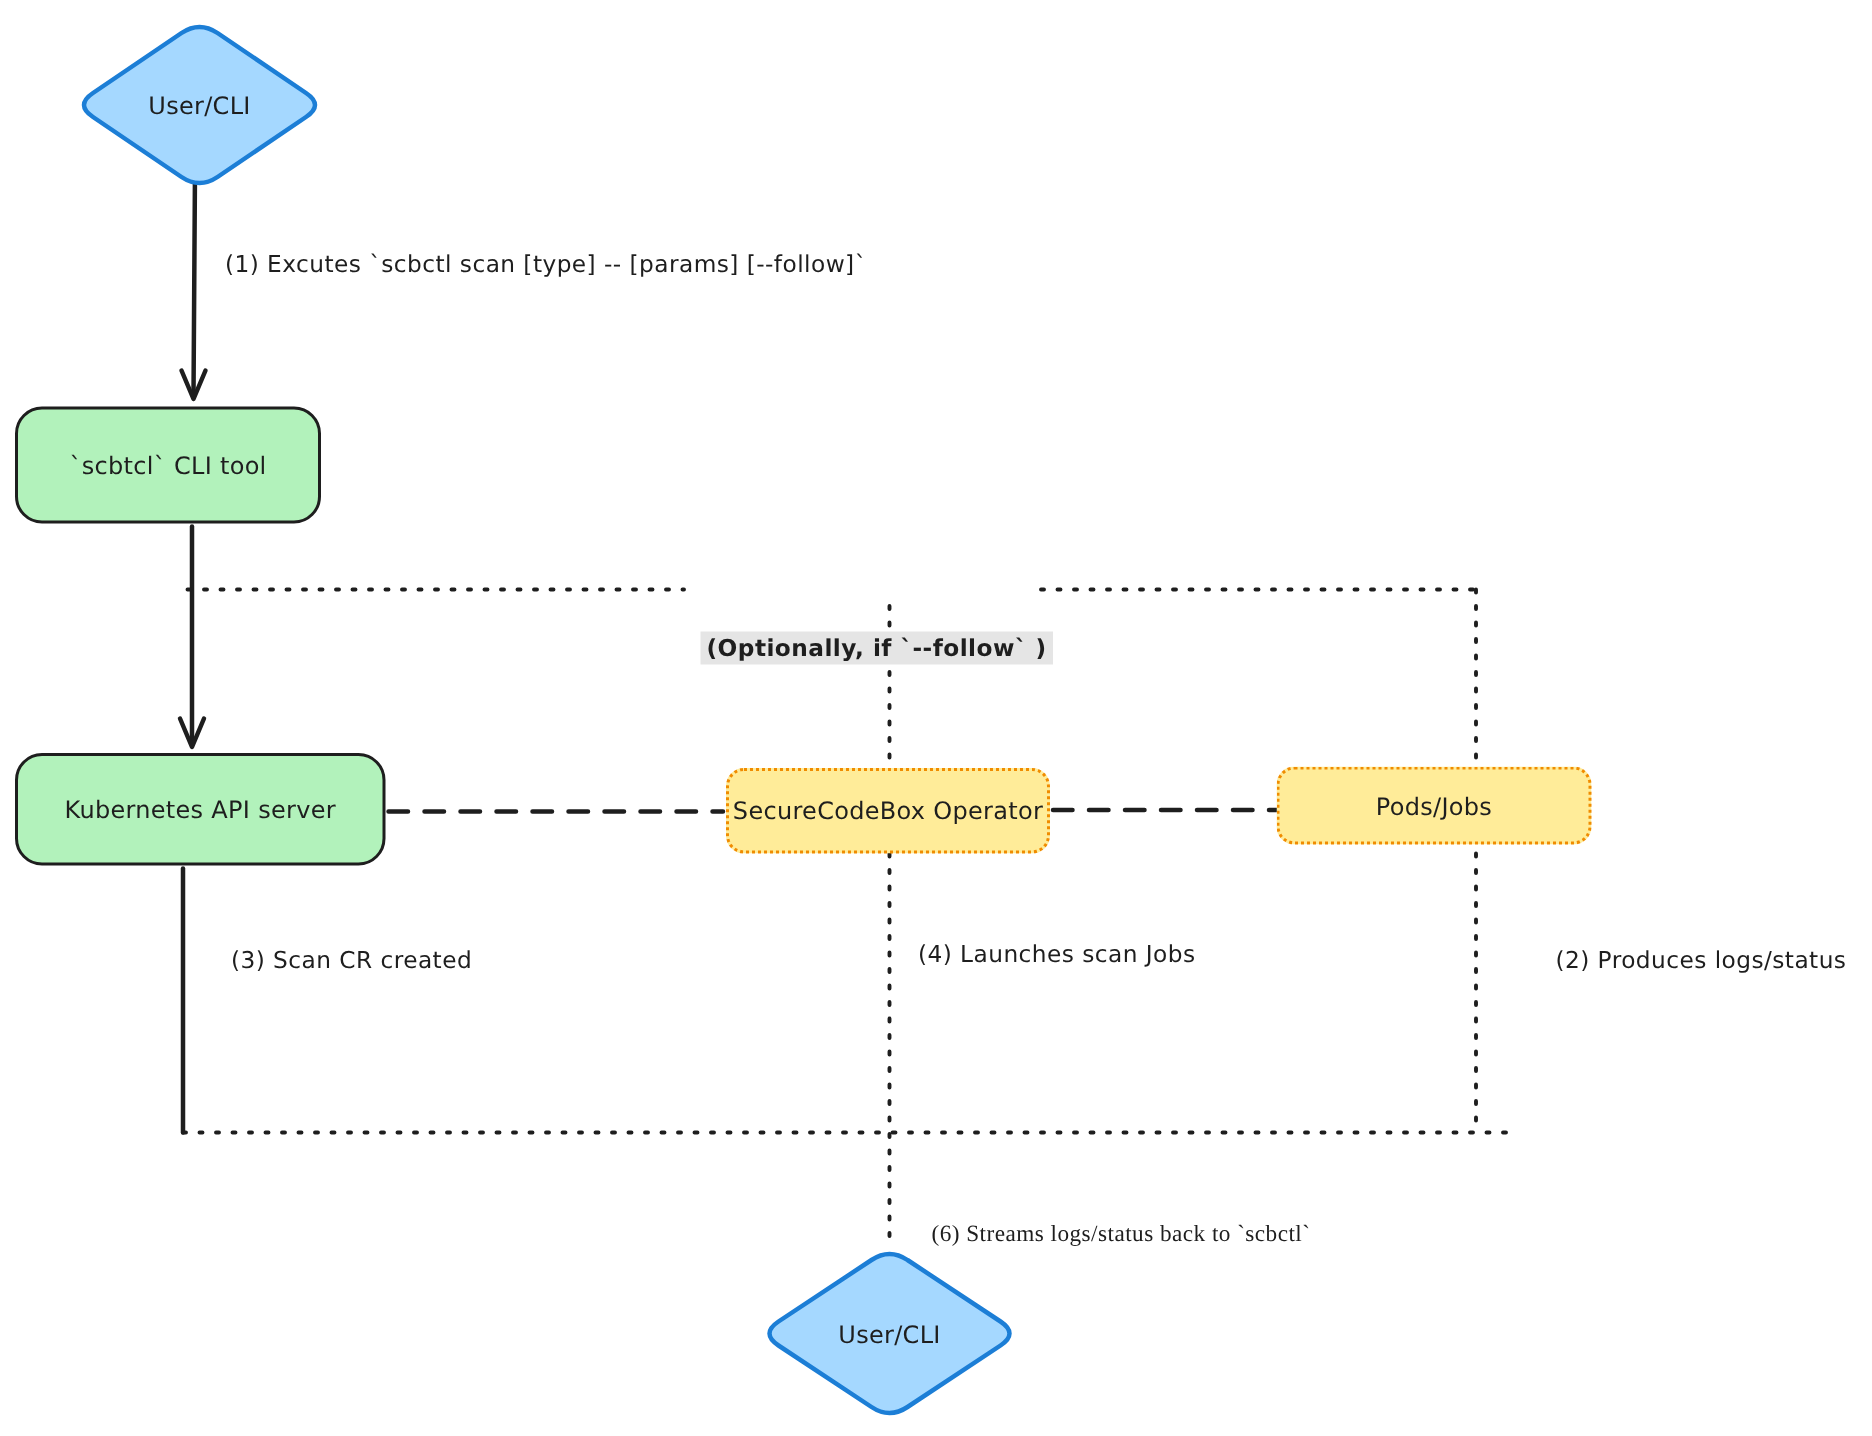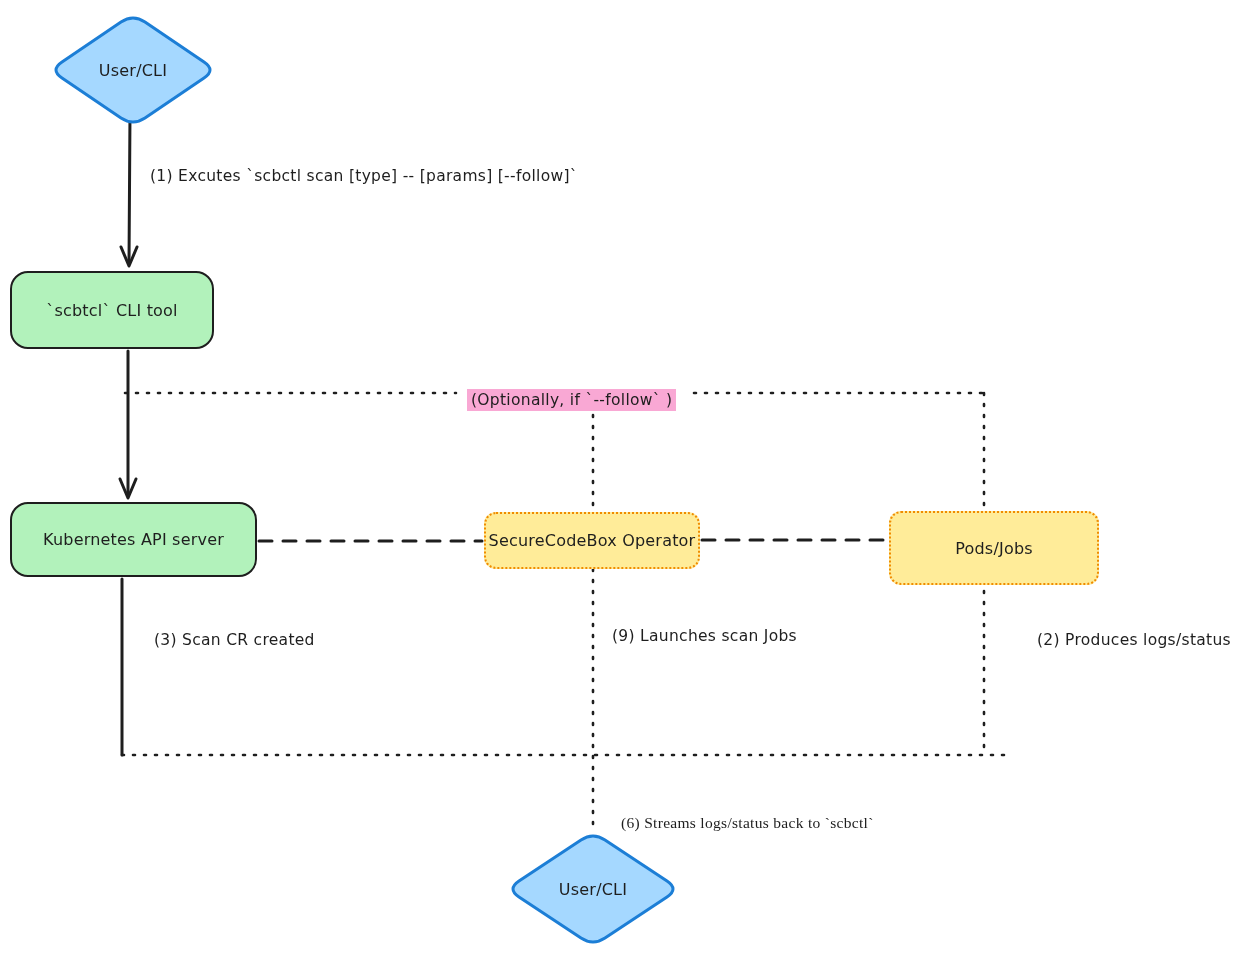"(Optionally, if `--follow` )" #label-optional { background: #f9a8d4 -> #e5e5e5; font-weight: none -> bold; top: 371px -> 403px }
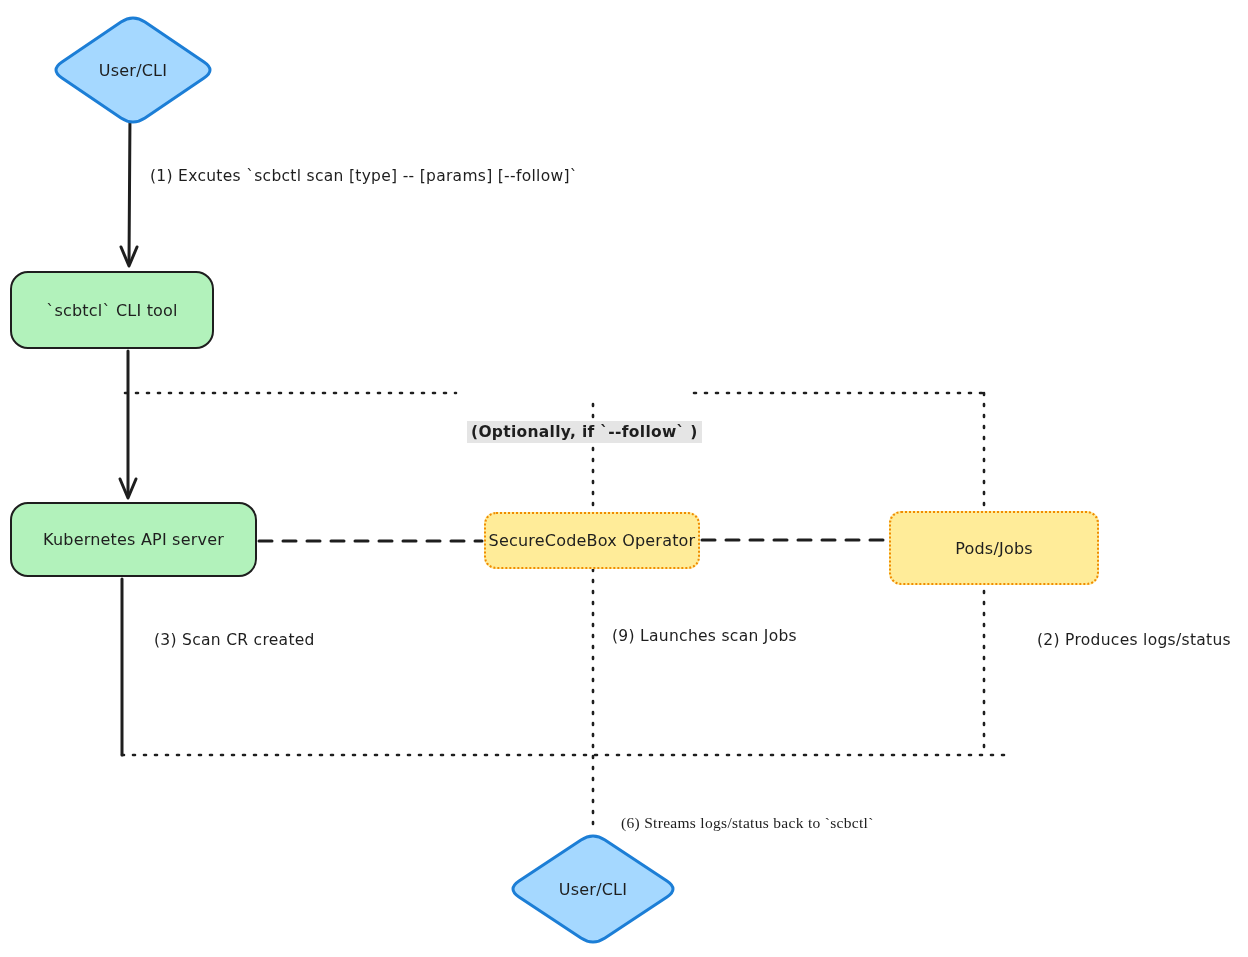"Pods/Jobs" #box-pods { height: 74px -> 52px; left: 889px -> 851px }
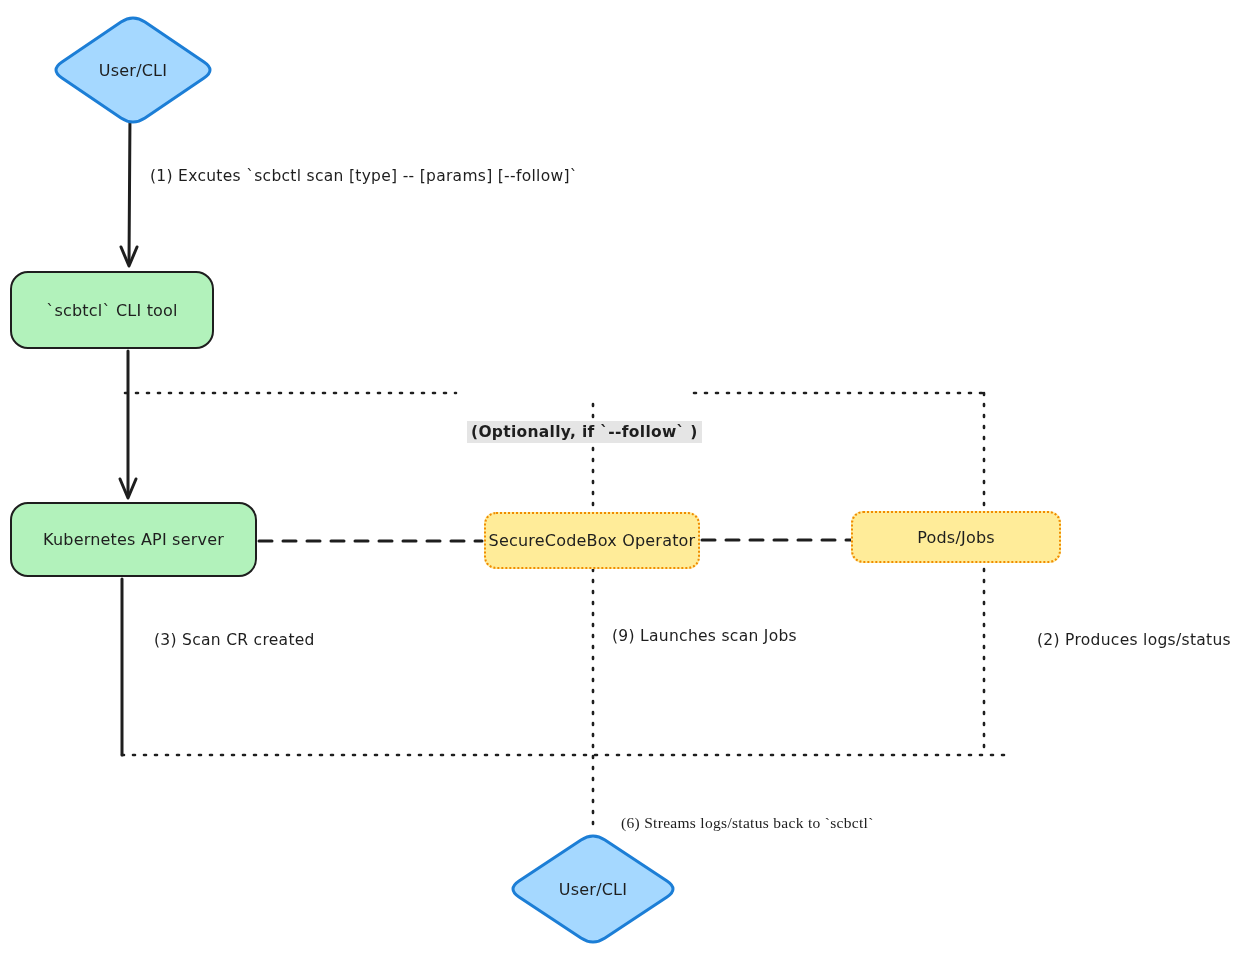"(9) Launches scan Jobs" div.edge-label { text: 9 -> 4 }
